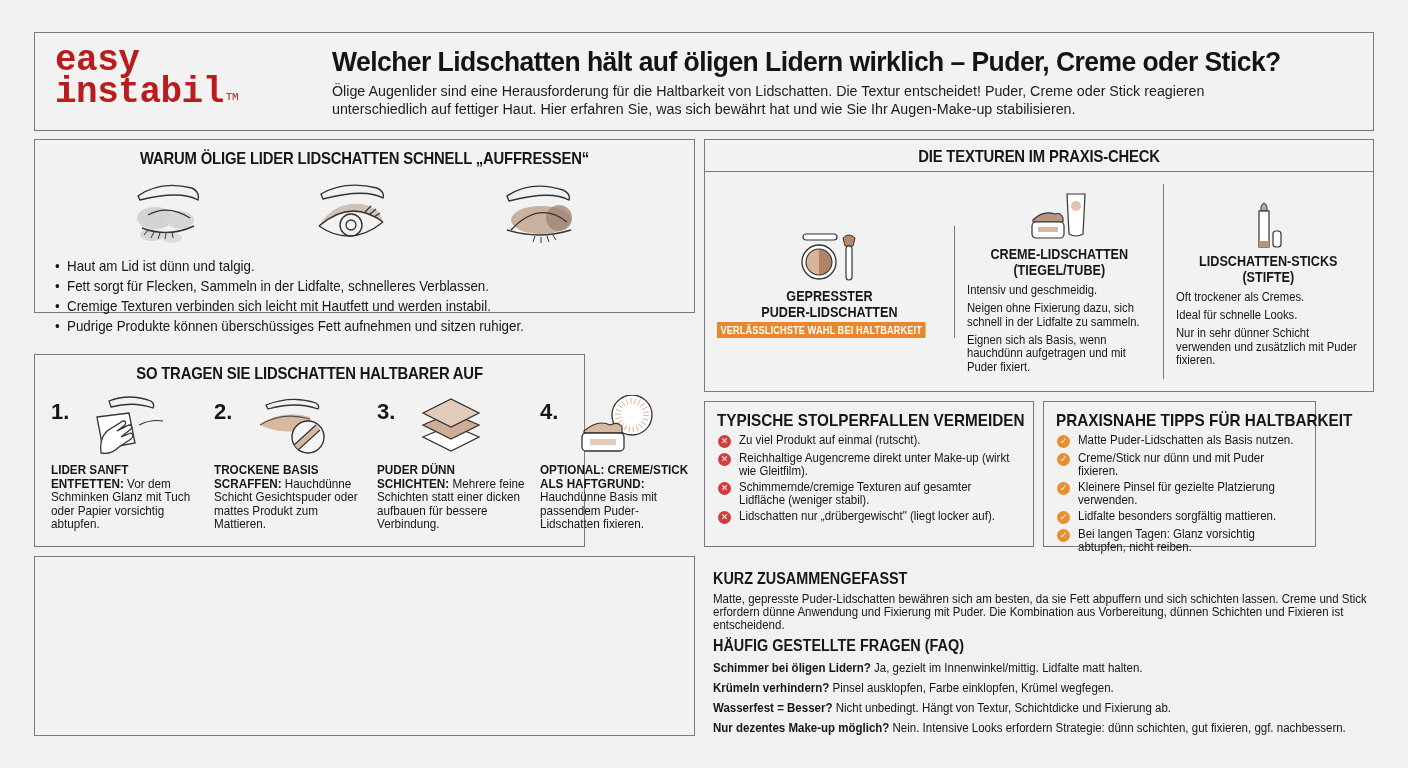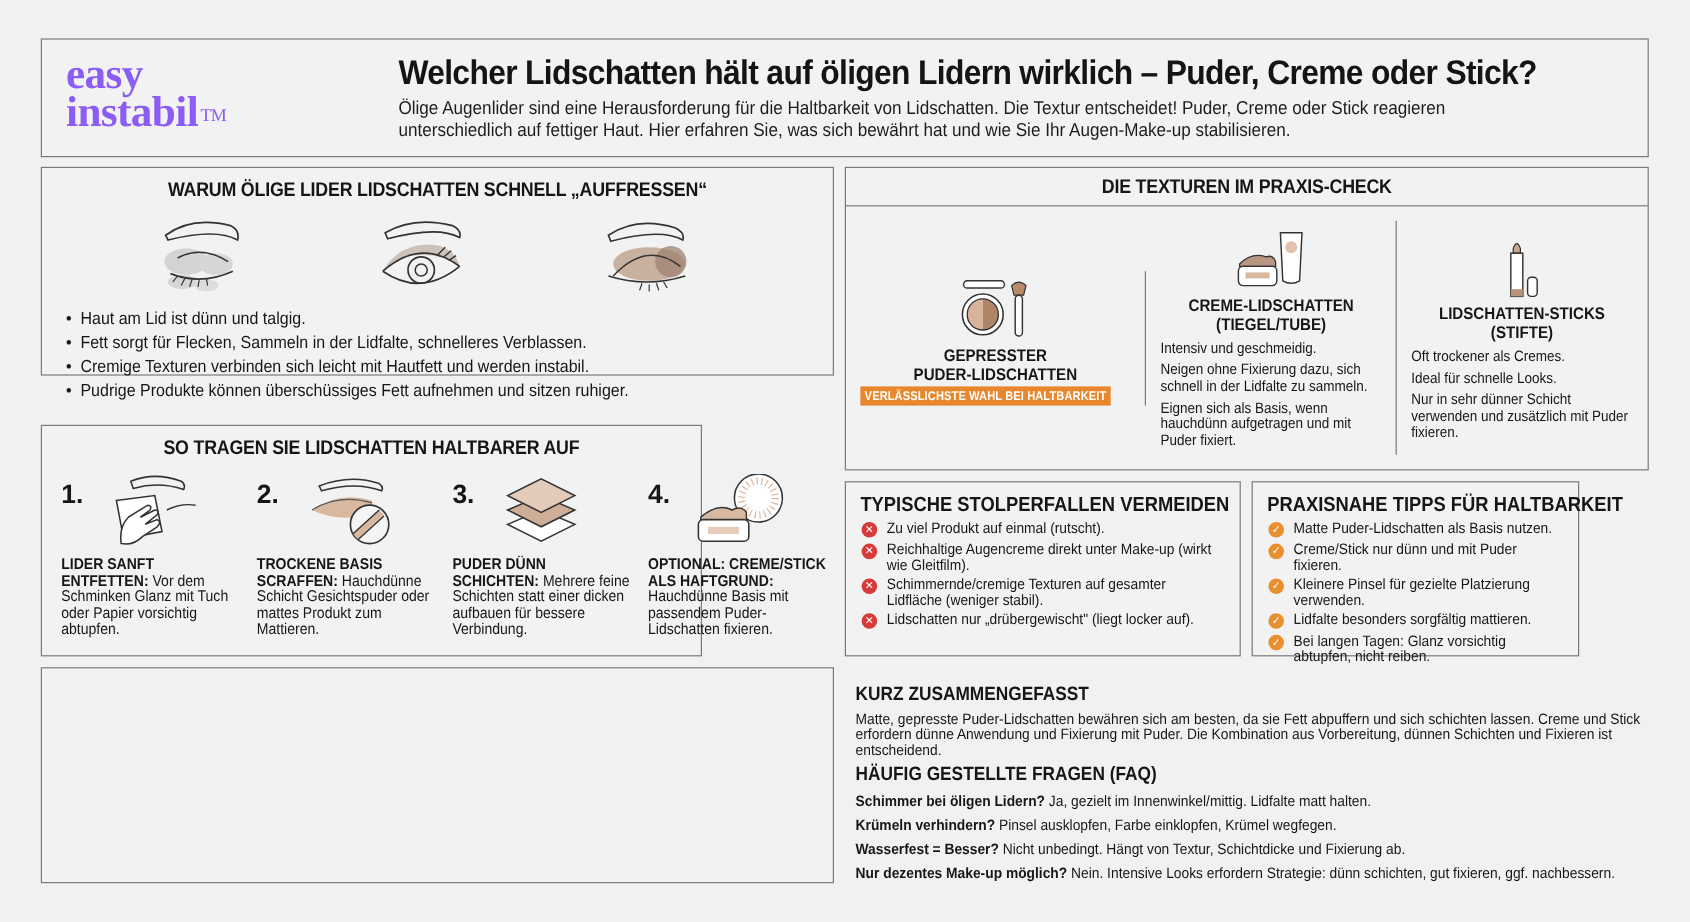"easy" .logo { color: #8b5cf6 -> #b91c1c; font-family: Liberation Serif, serif -> Liberation Mono, monospace }
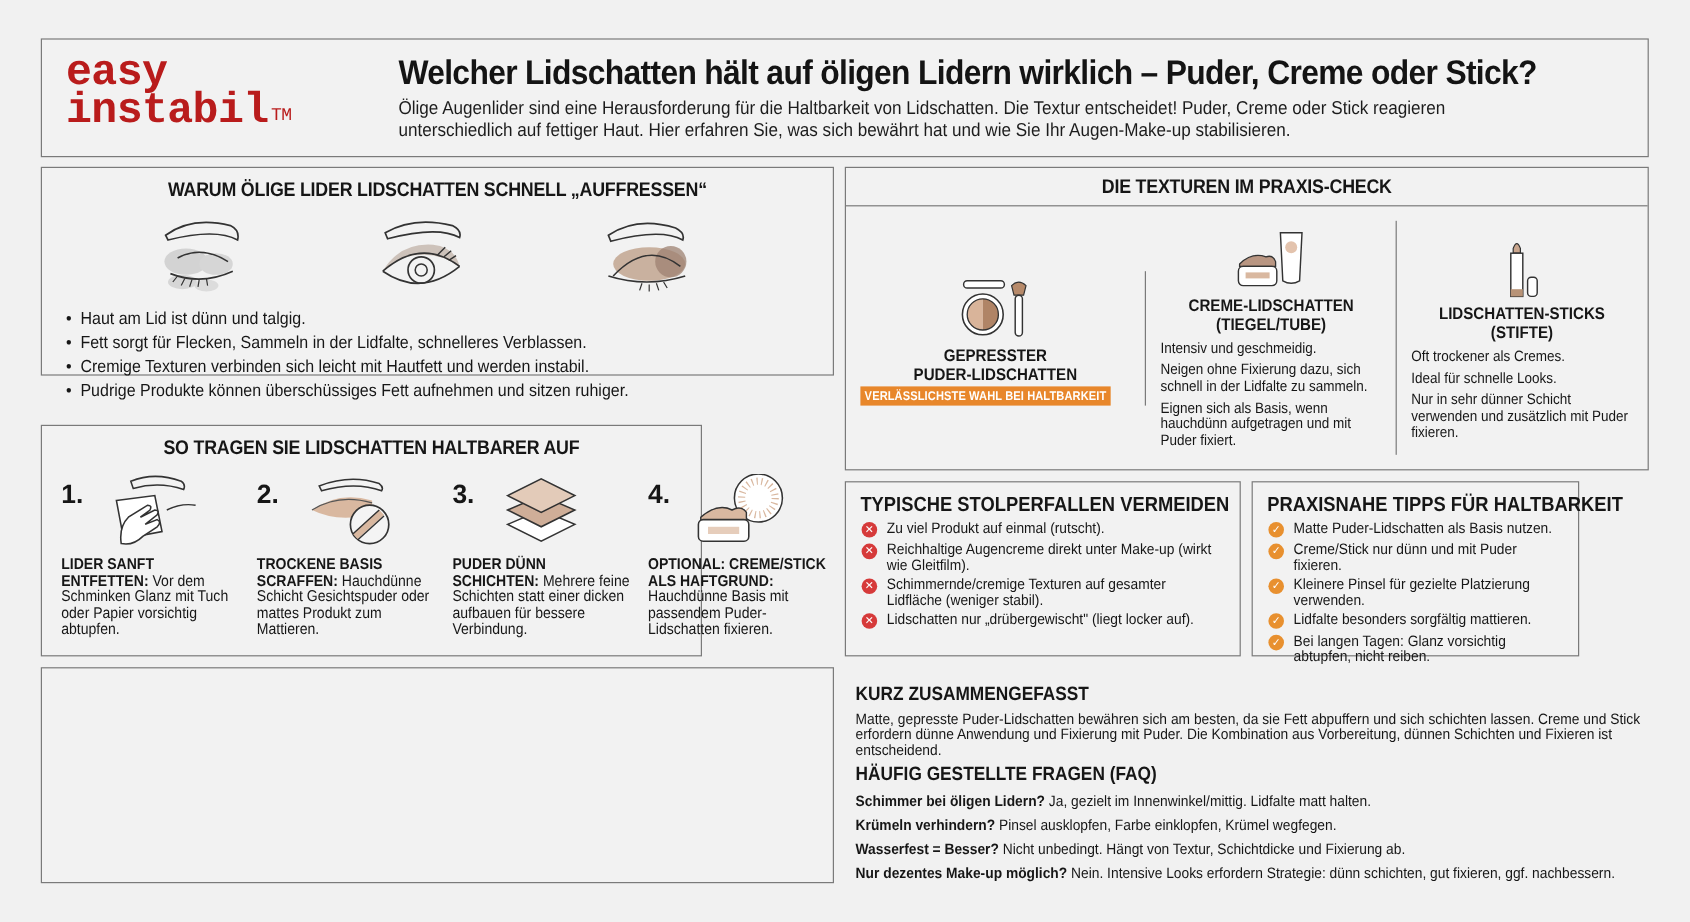"TM" .logo sup { font-size: 15px -> 11px }
